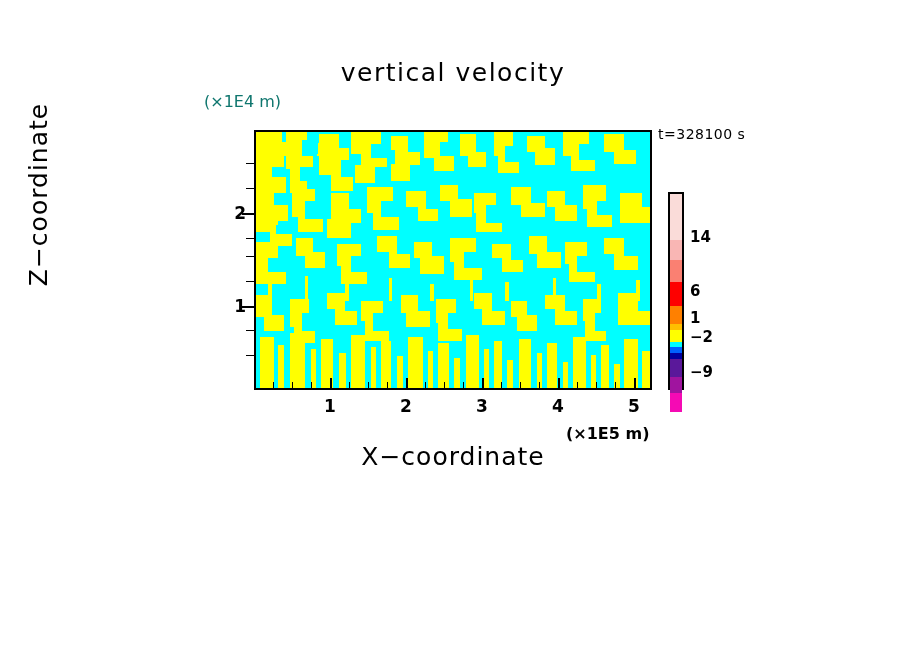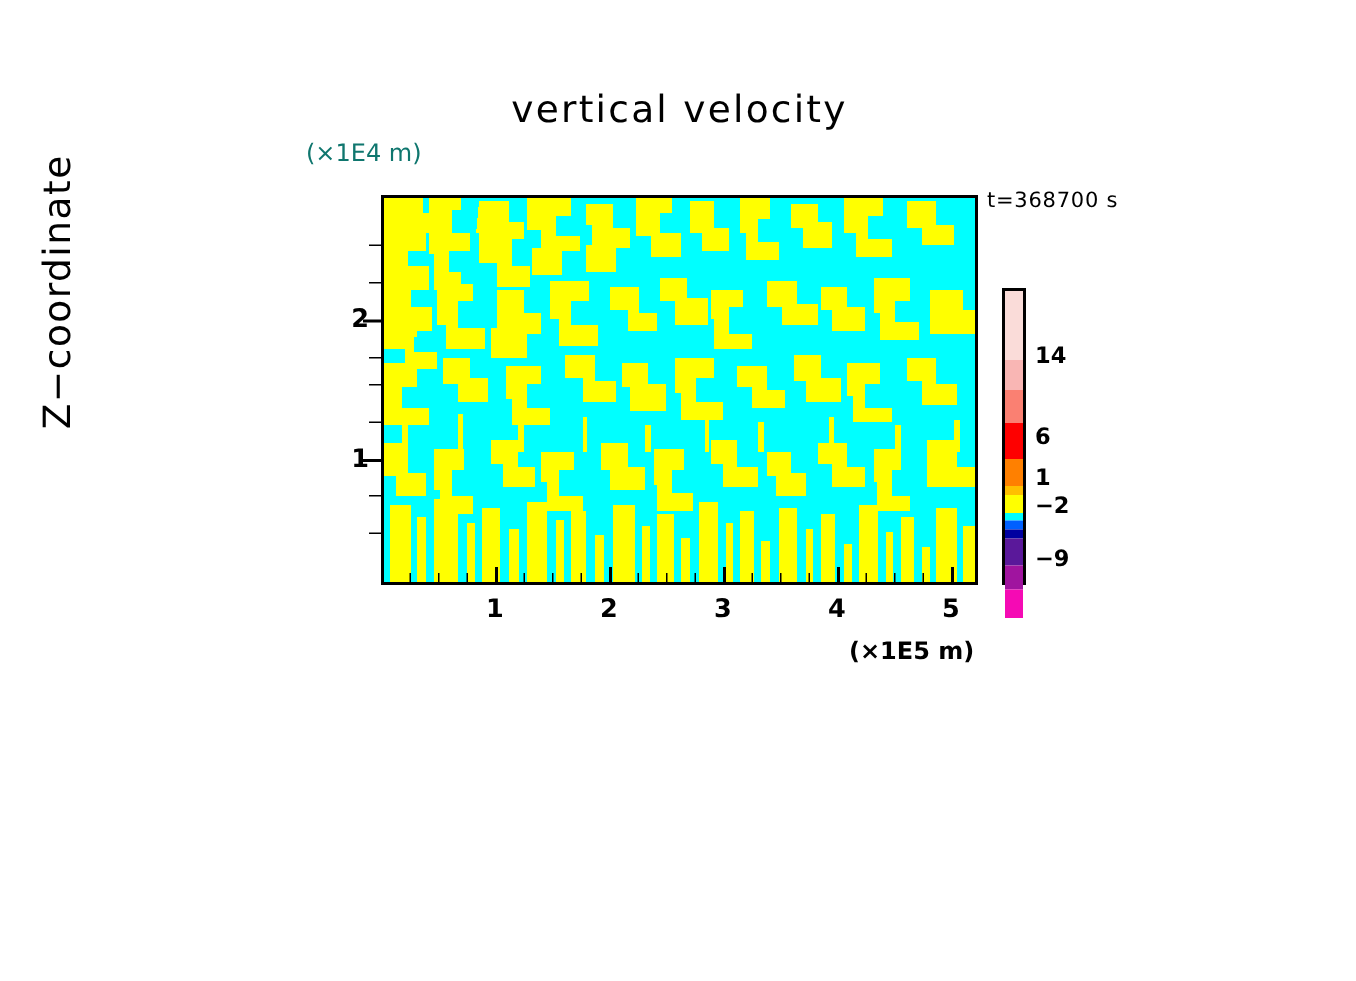"t=368700 s" div.tstamp { text: 368700 -> 328100 }
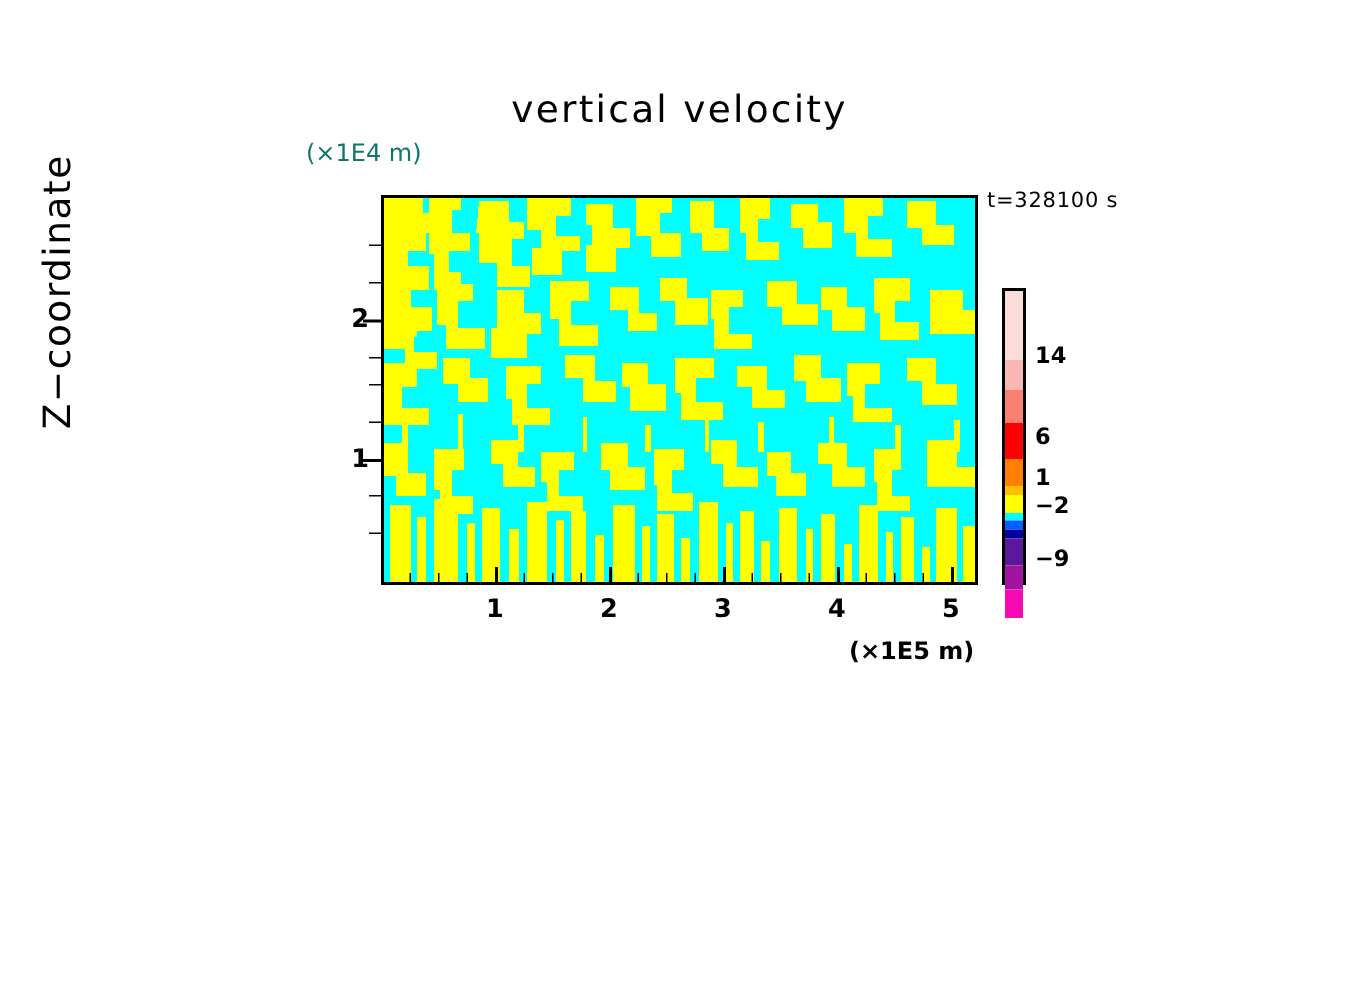"X−coordinate" div.xlabel { html: none -> <div>X−coordinate</div> }
